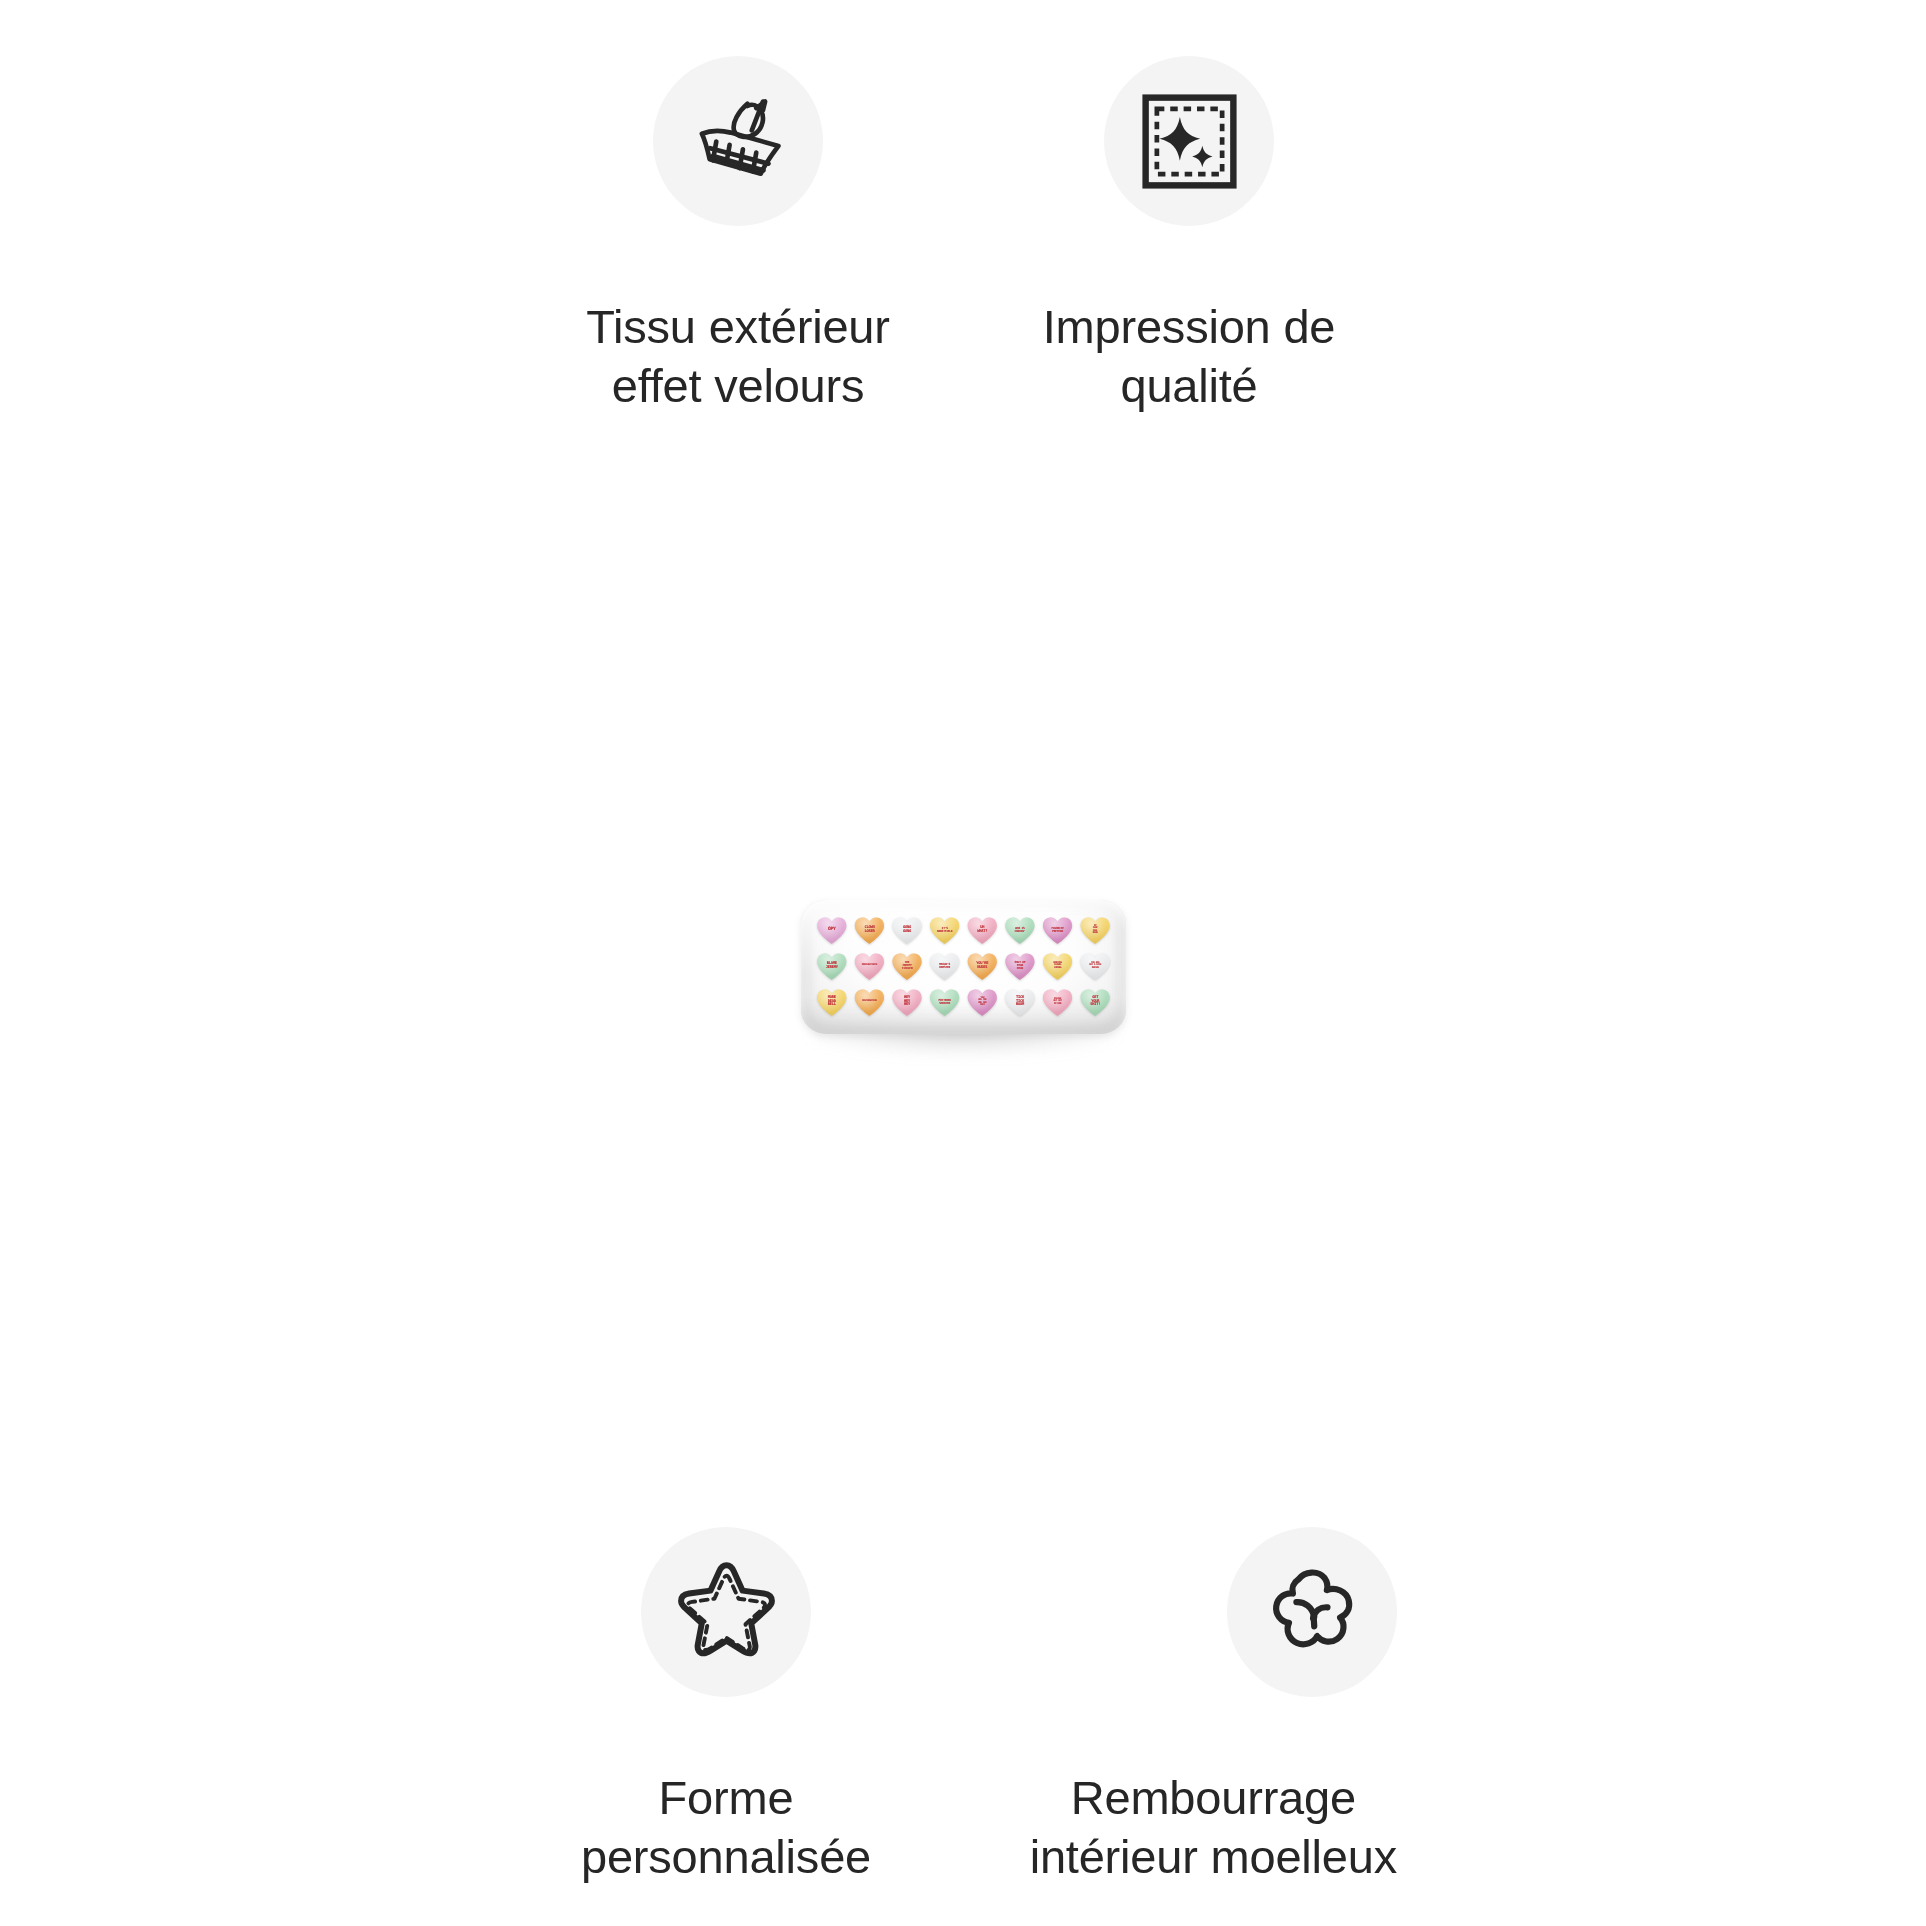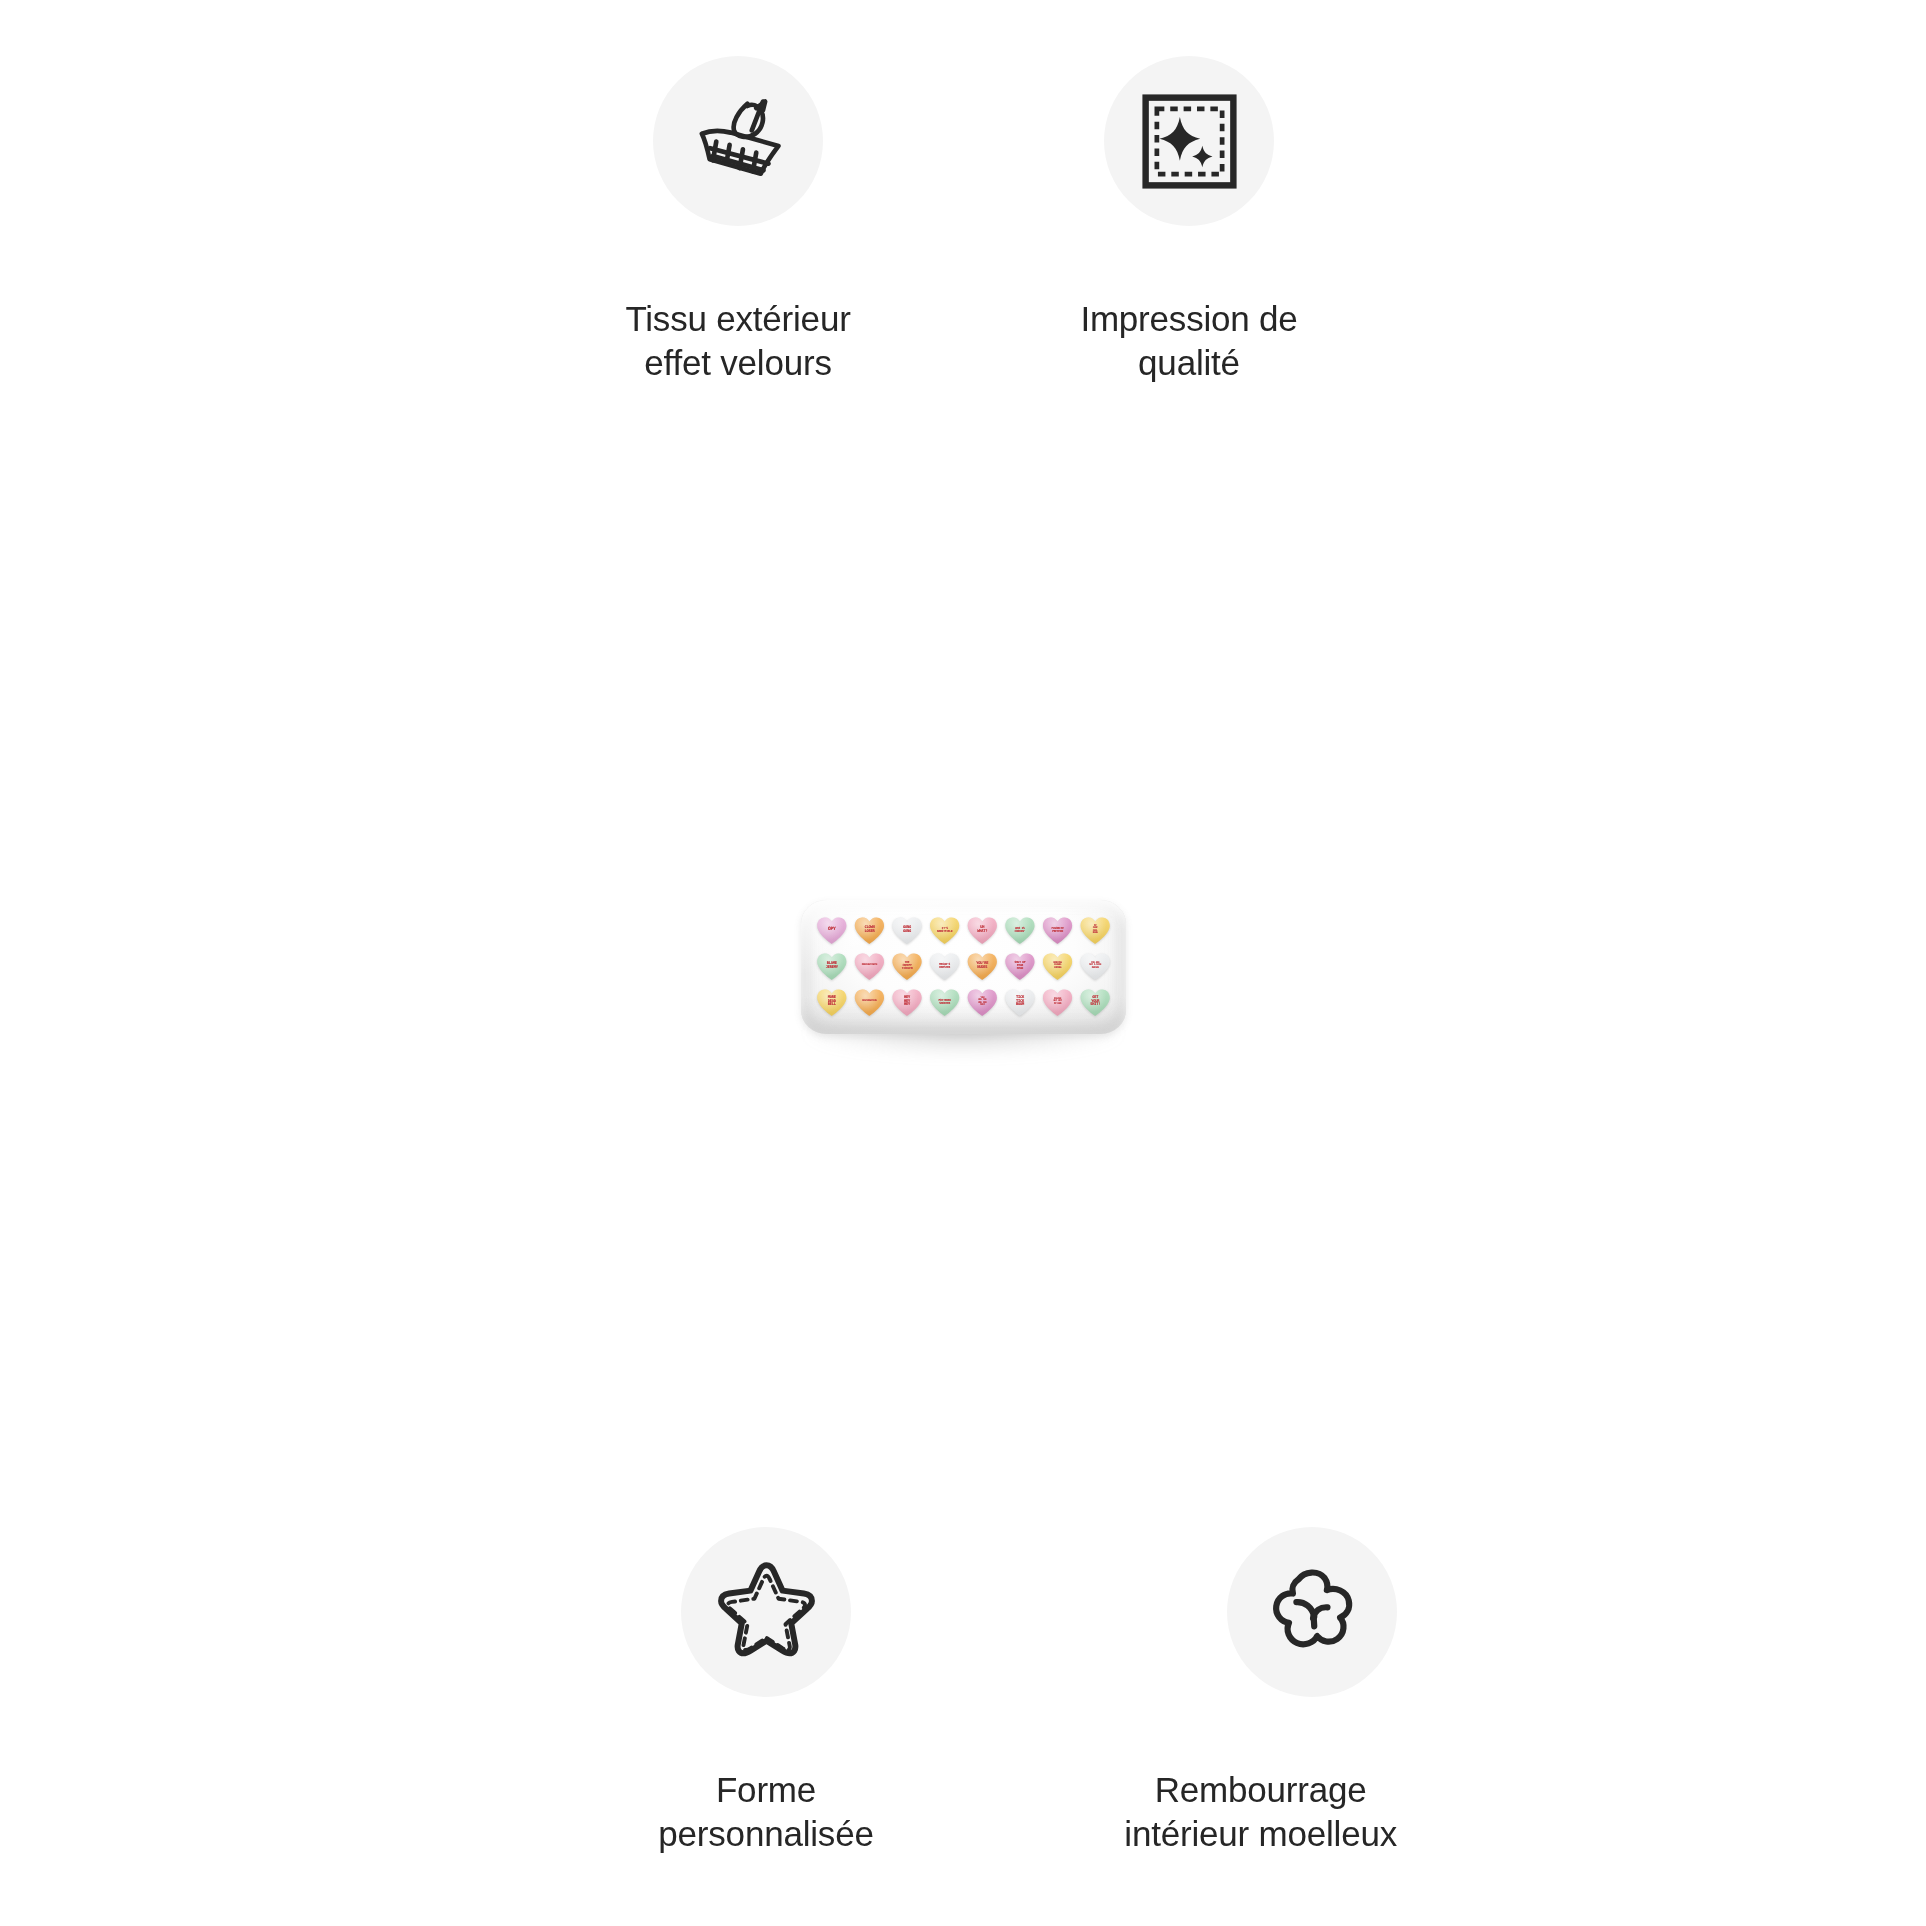"Tissu extérieur" .feature-label { font-size: 35px -> 47px }
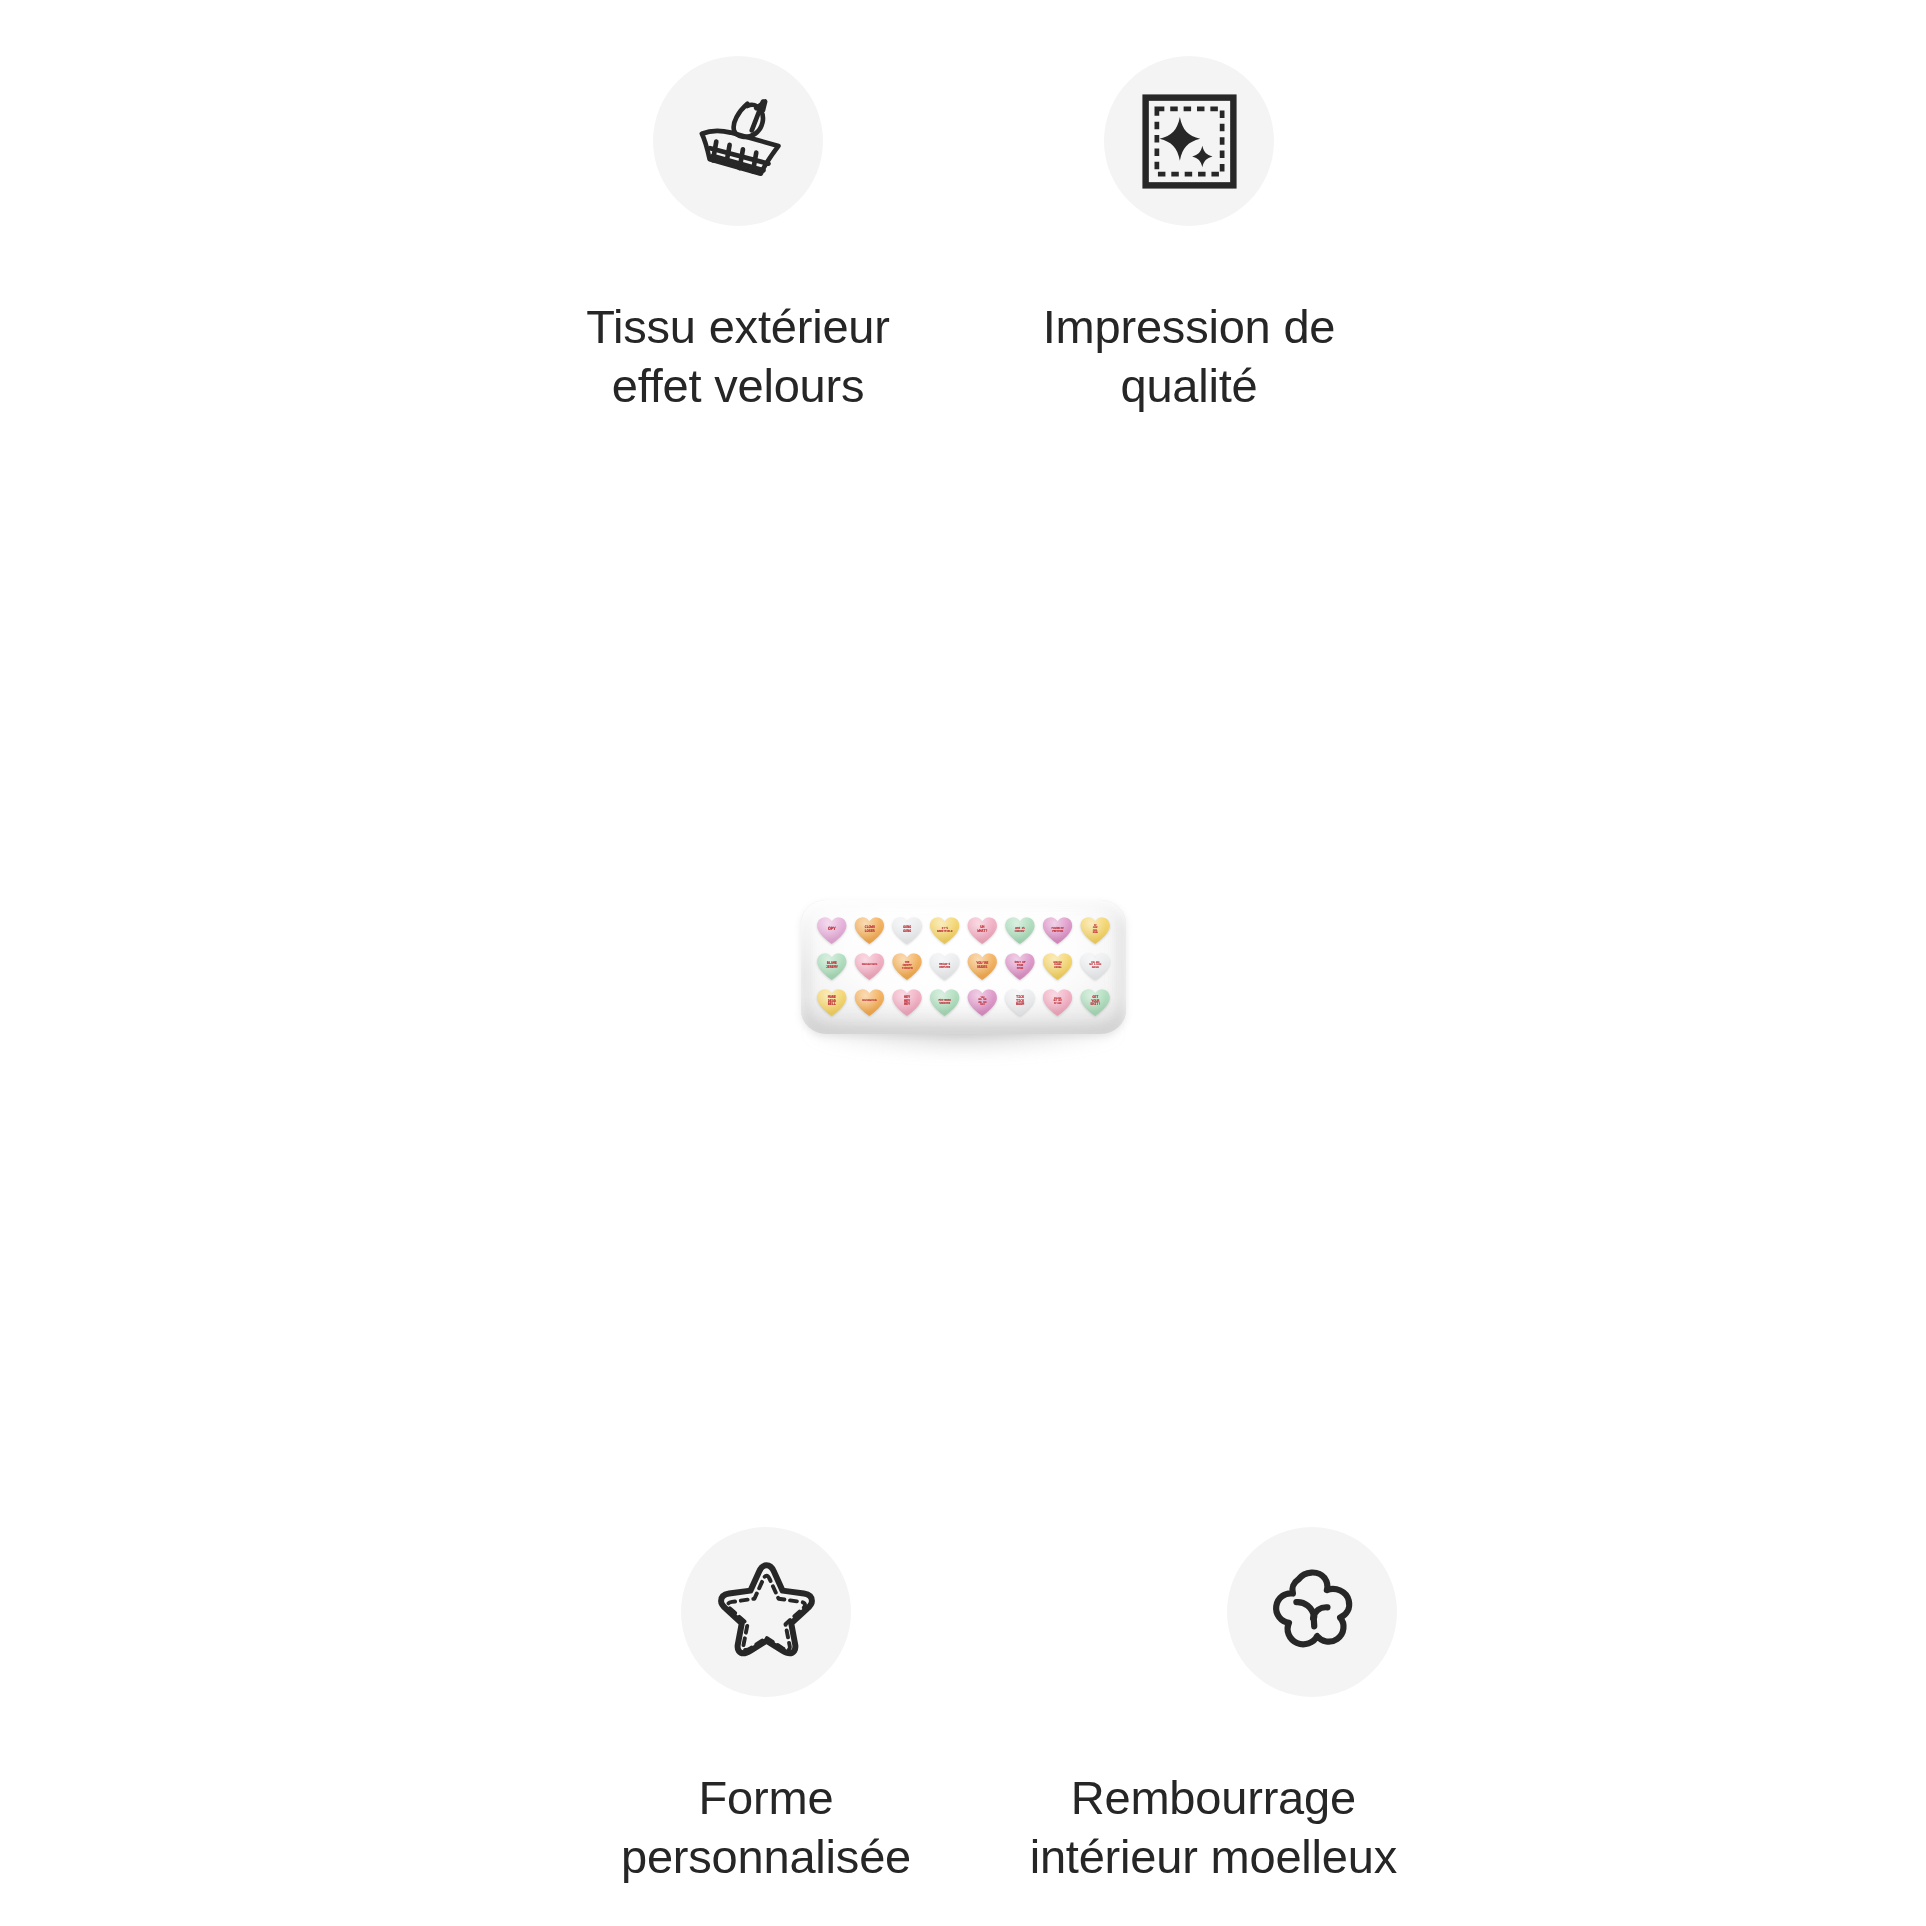"Forme" #feat-bl { left: 558px -> 518px }
